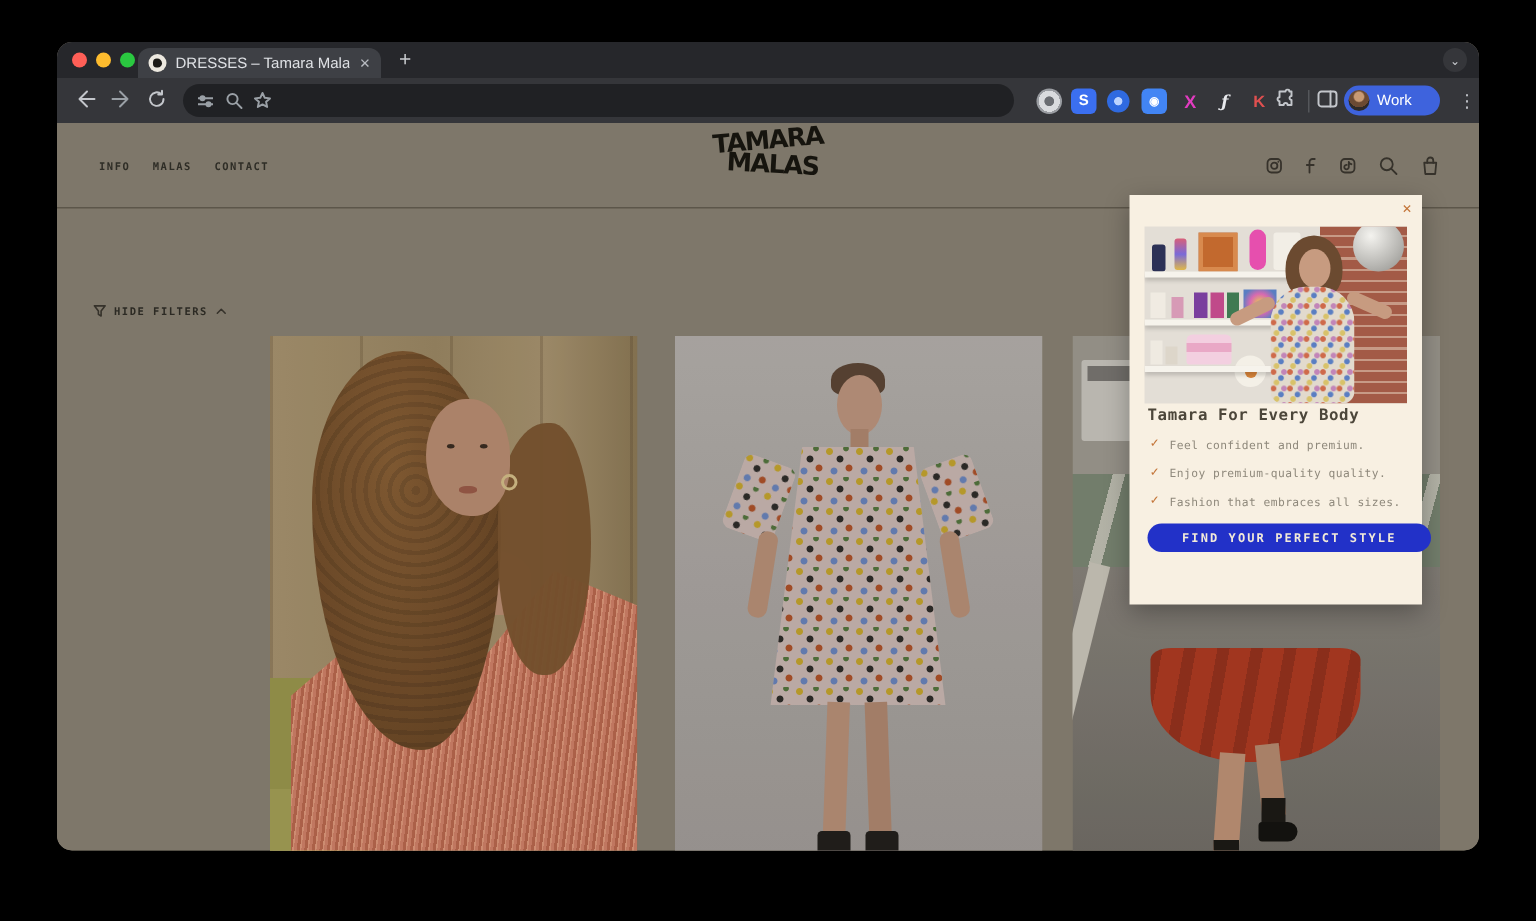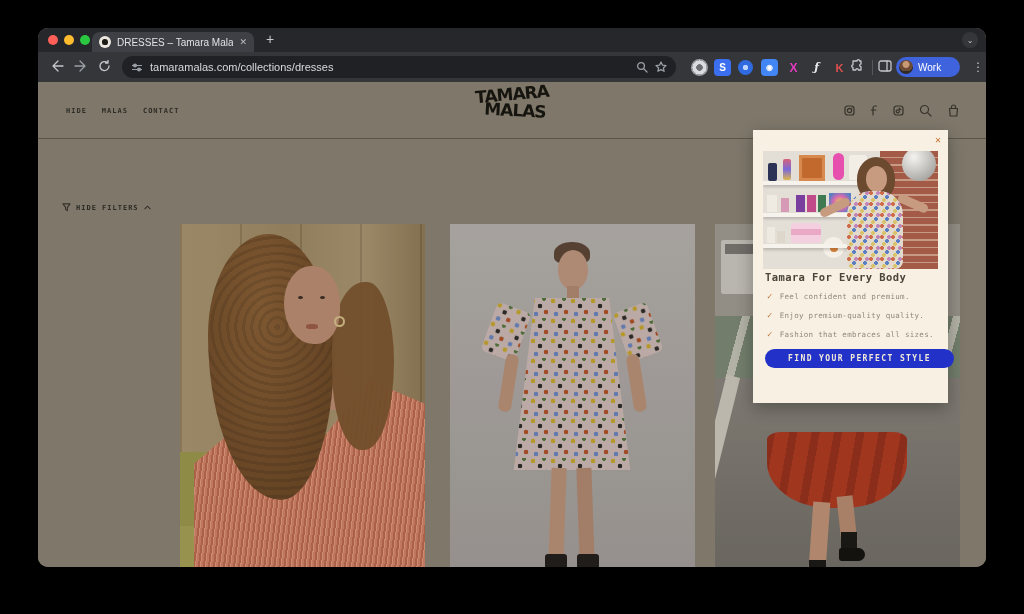"tamaramalas.com/collections/dresses" span.url { html: <span>tamaramalas.com/collections/dresses</span> -> none }
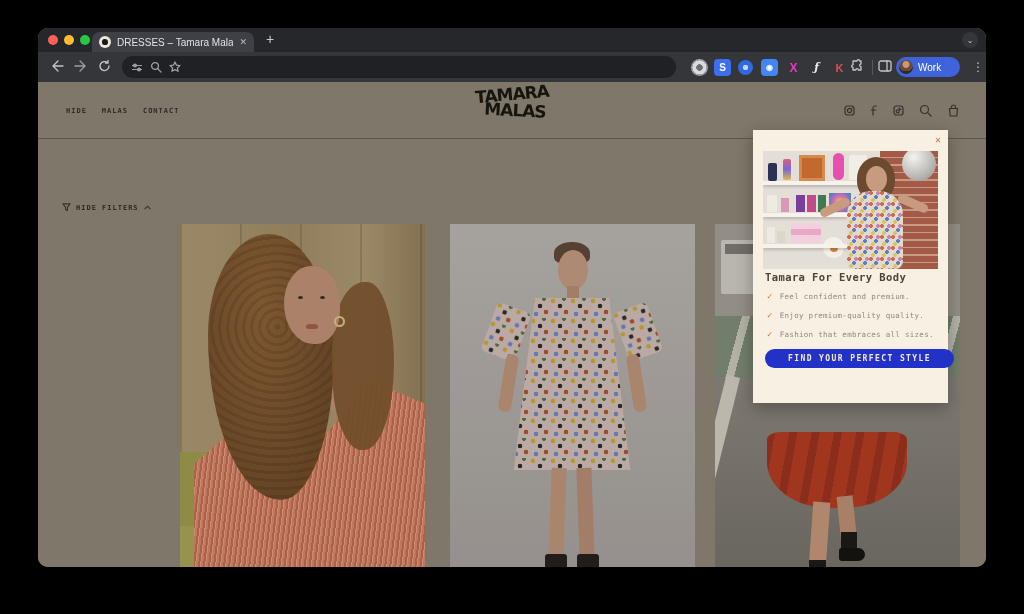"HIDE" span { text: HIDE -> INFO }
